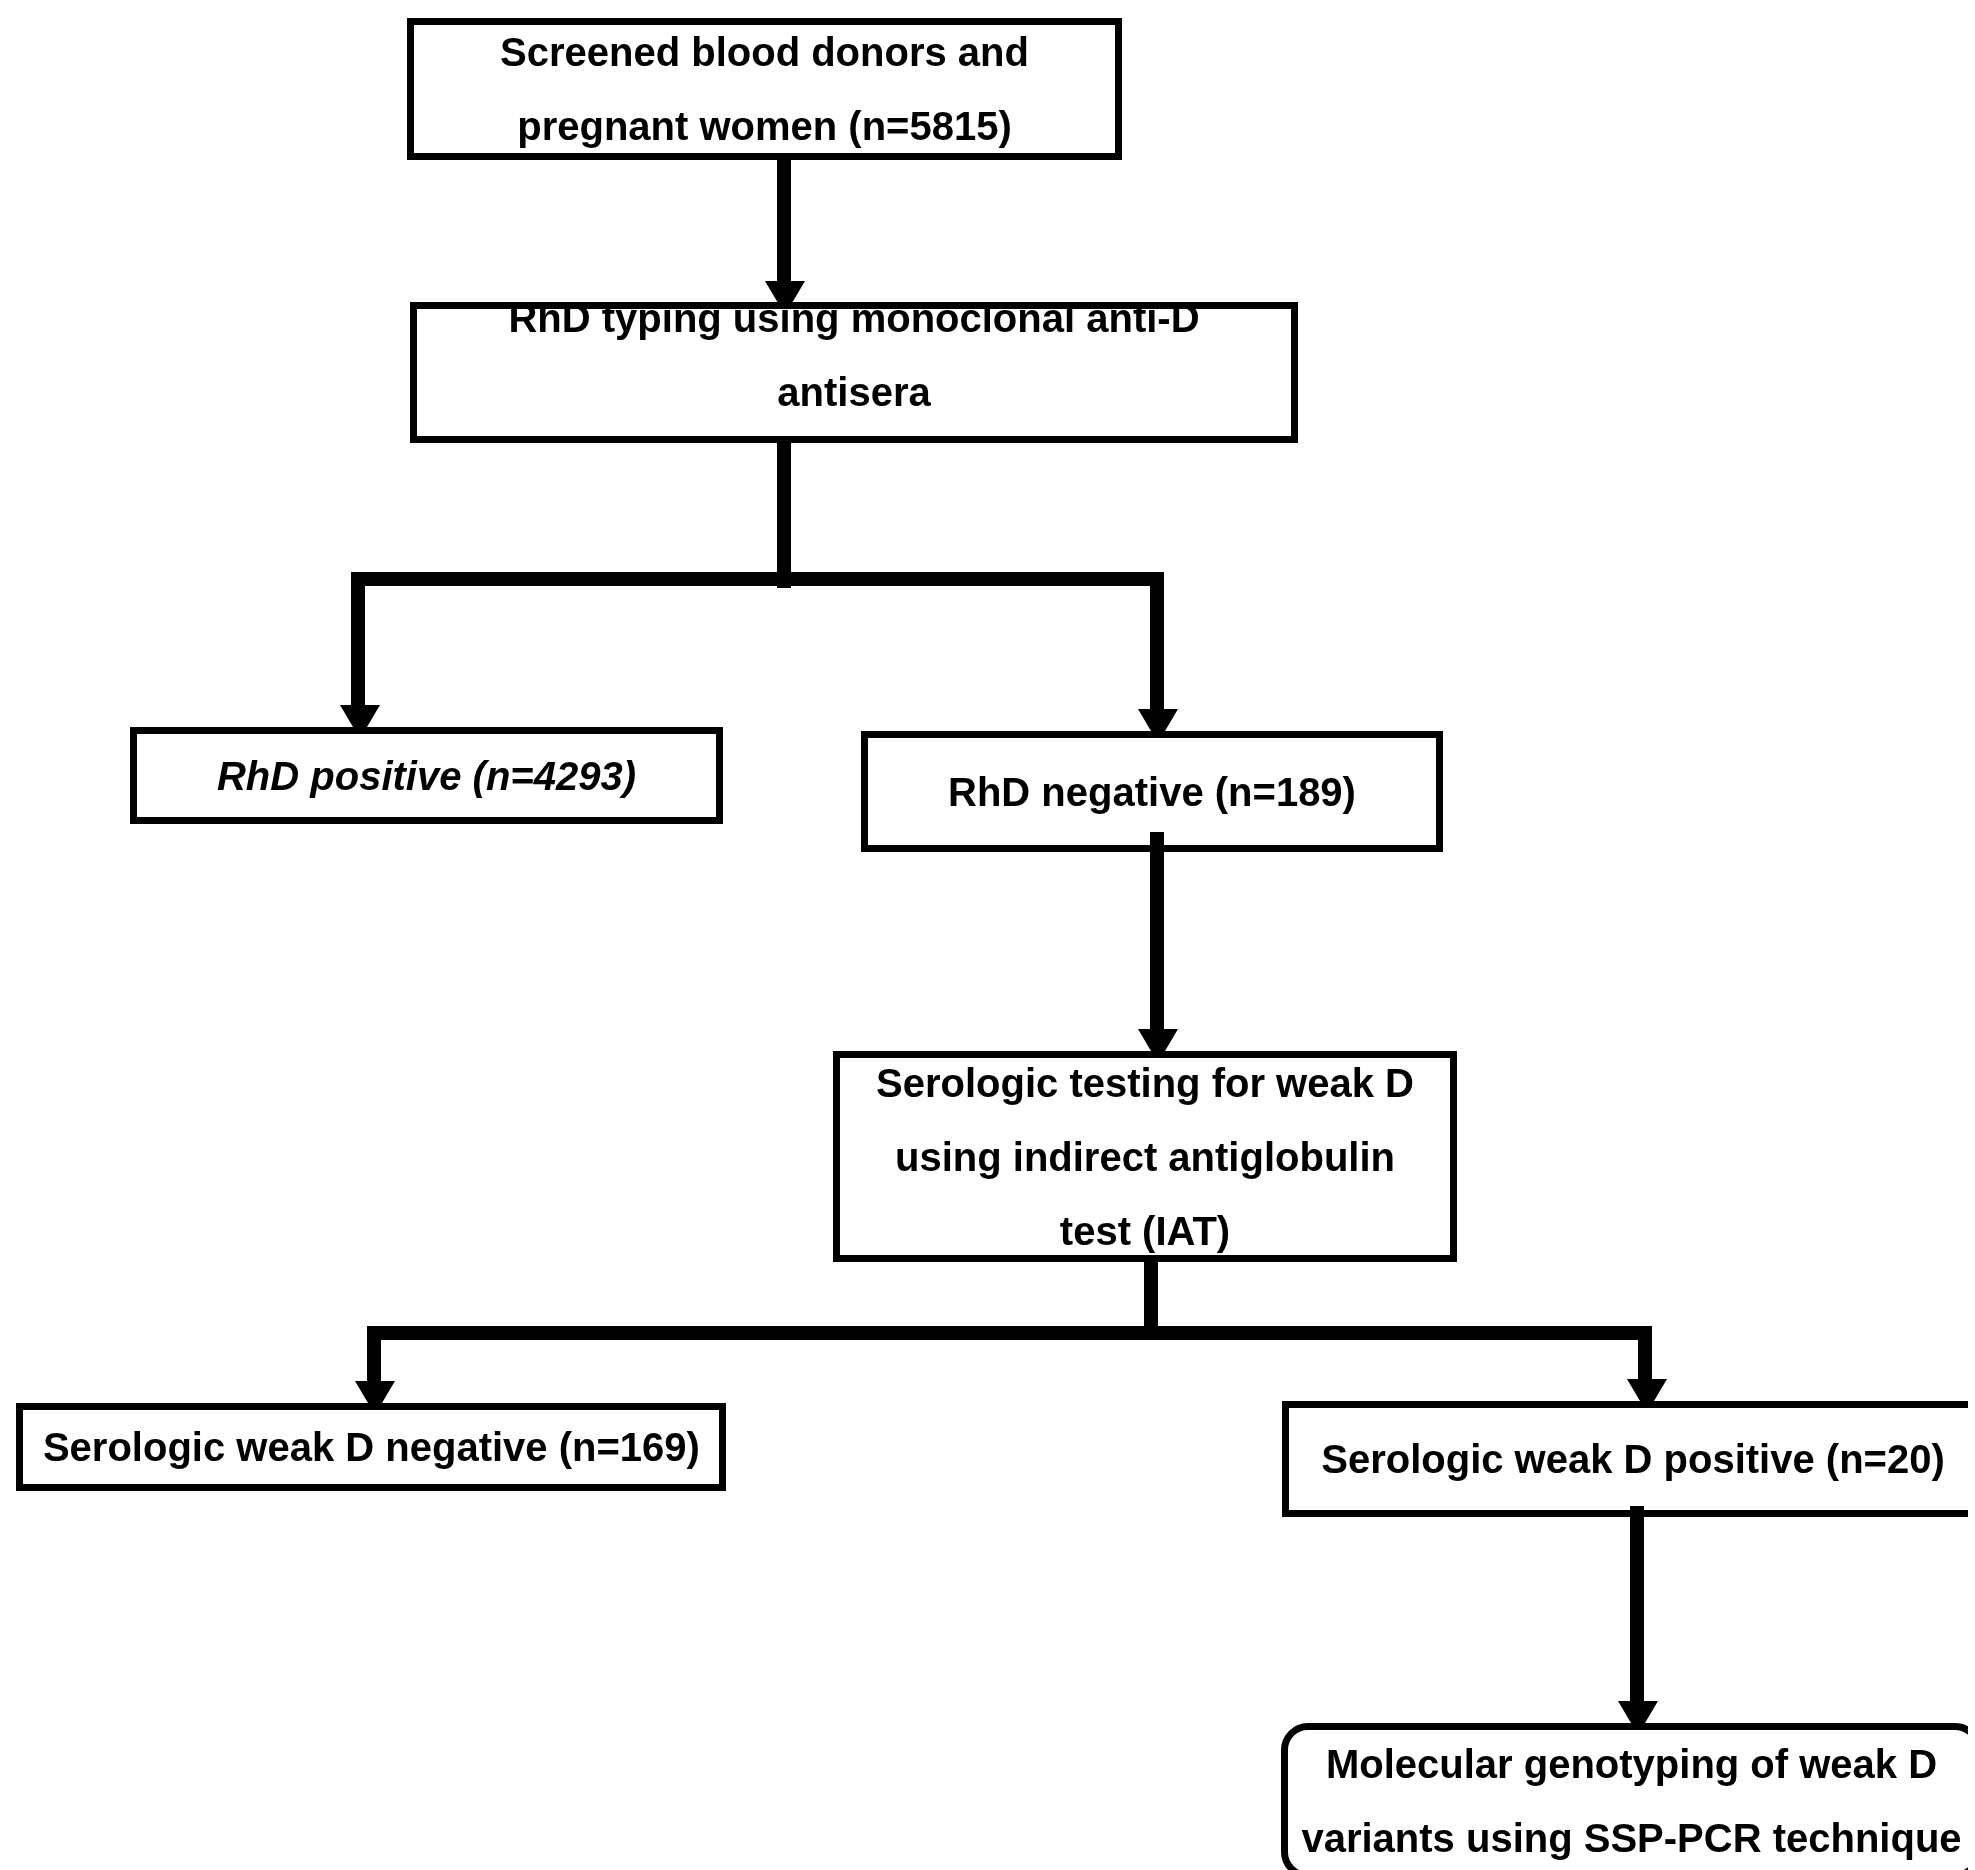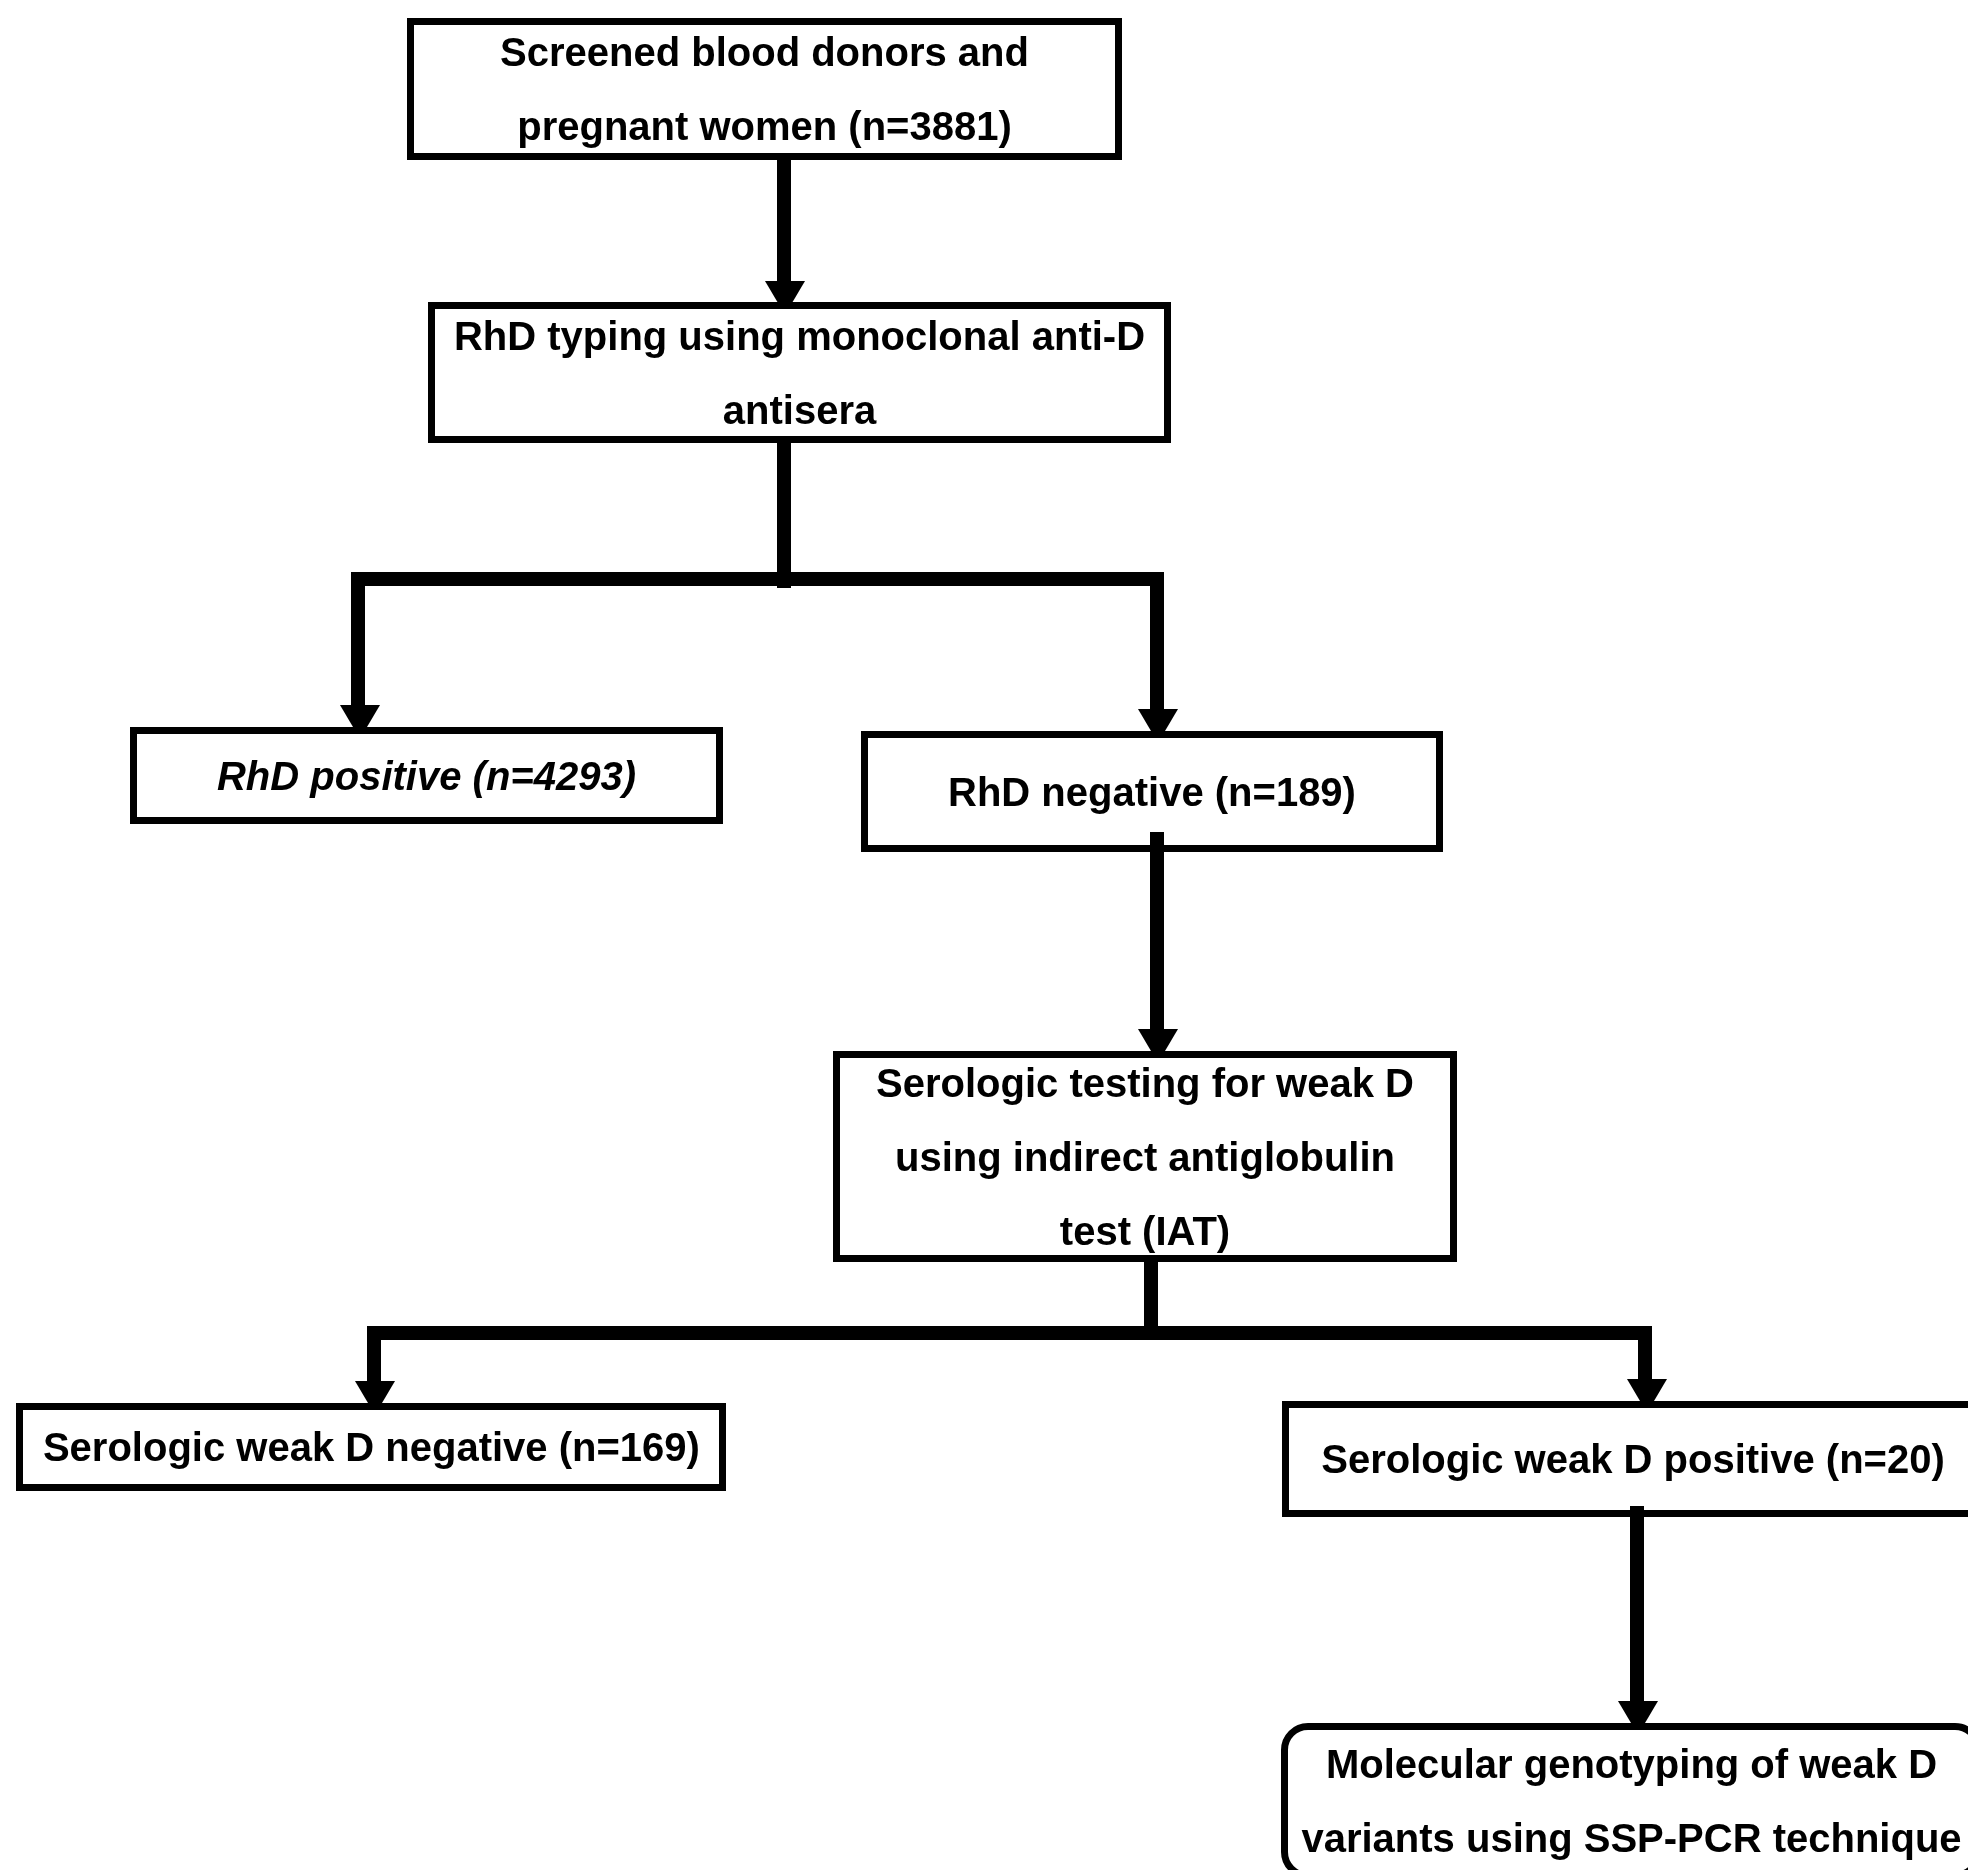"pregnant women (n=3881)" div.tline { text: 3881 -> 5815 }
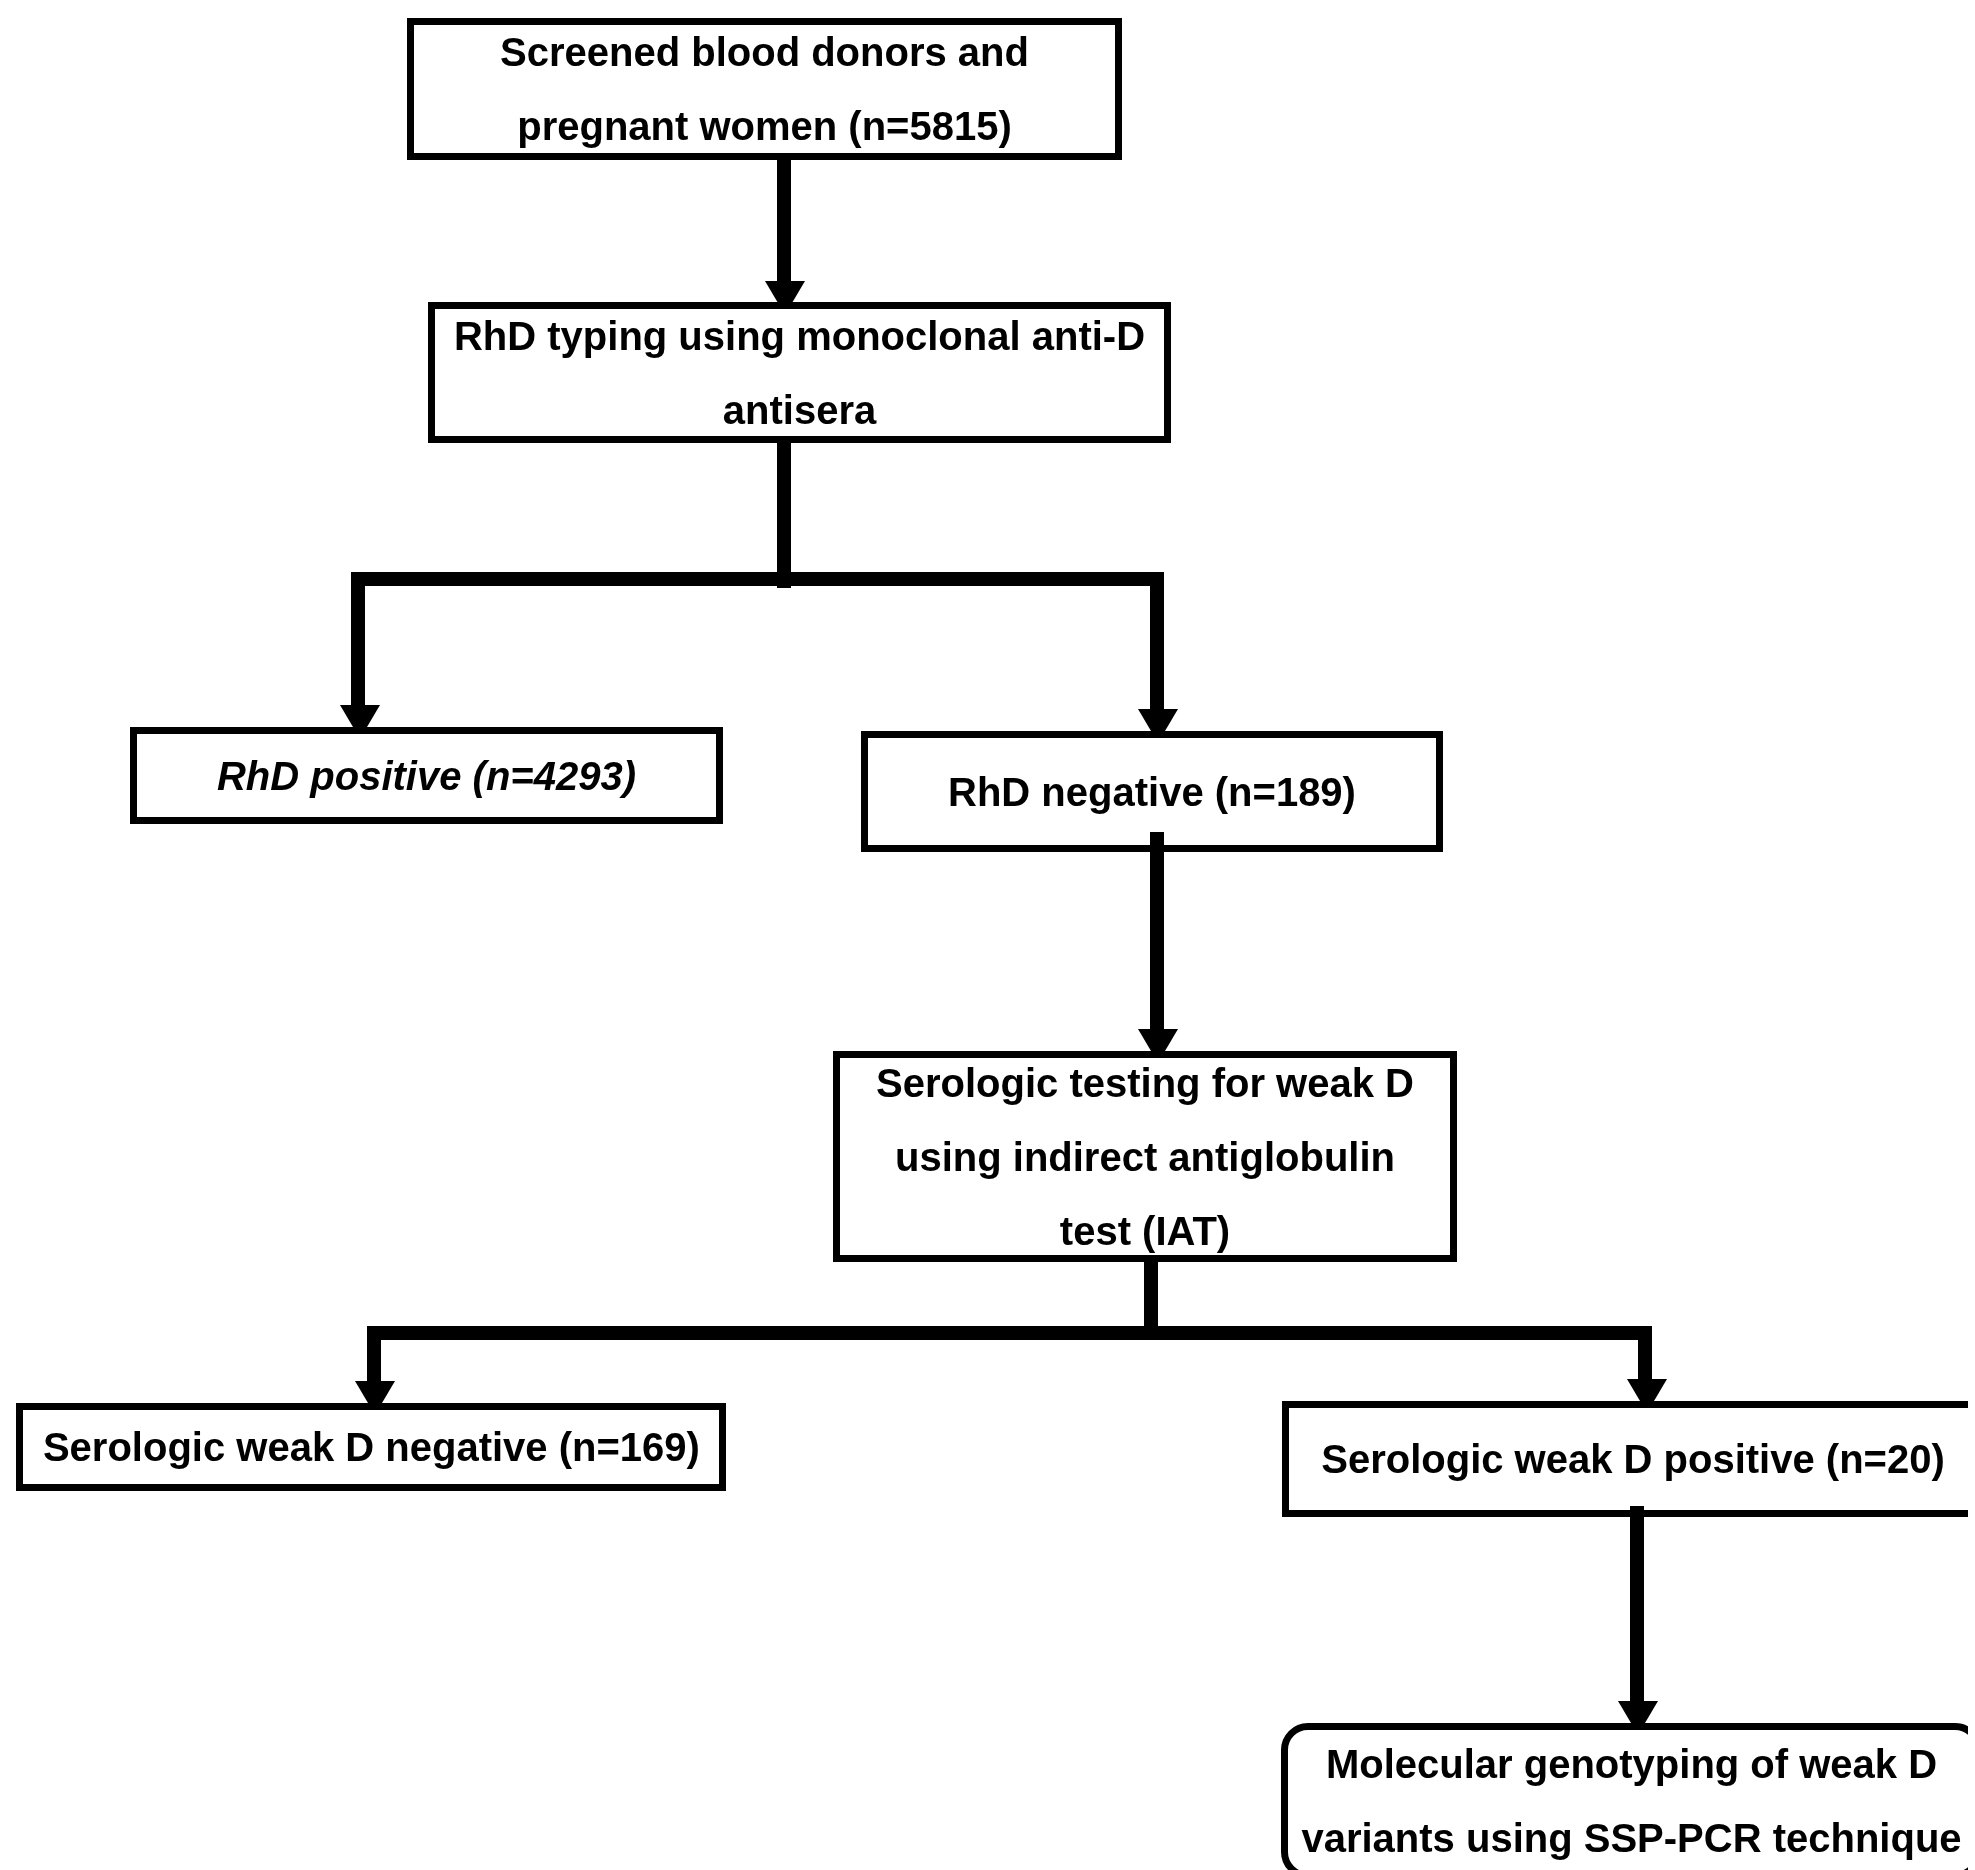"RhD typing using monoclonal anti-D" div.box { justify-content: none -> flex-end; left: 414px -> 396px; width: 743px -> 888px }
